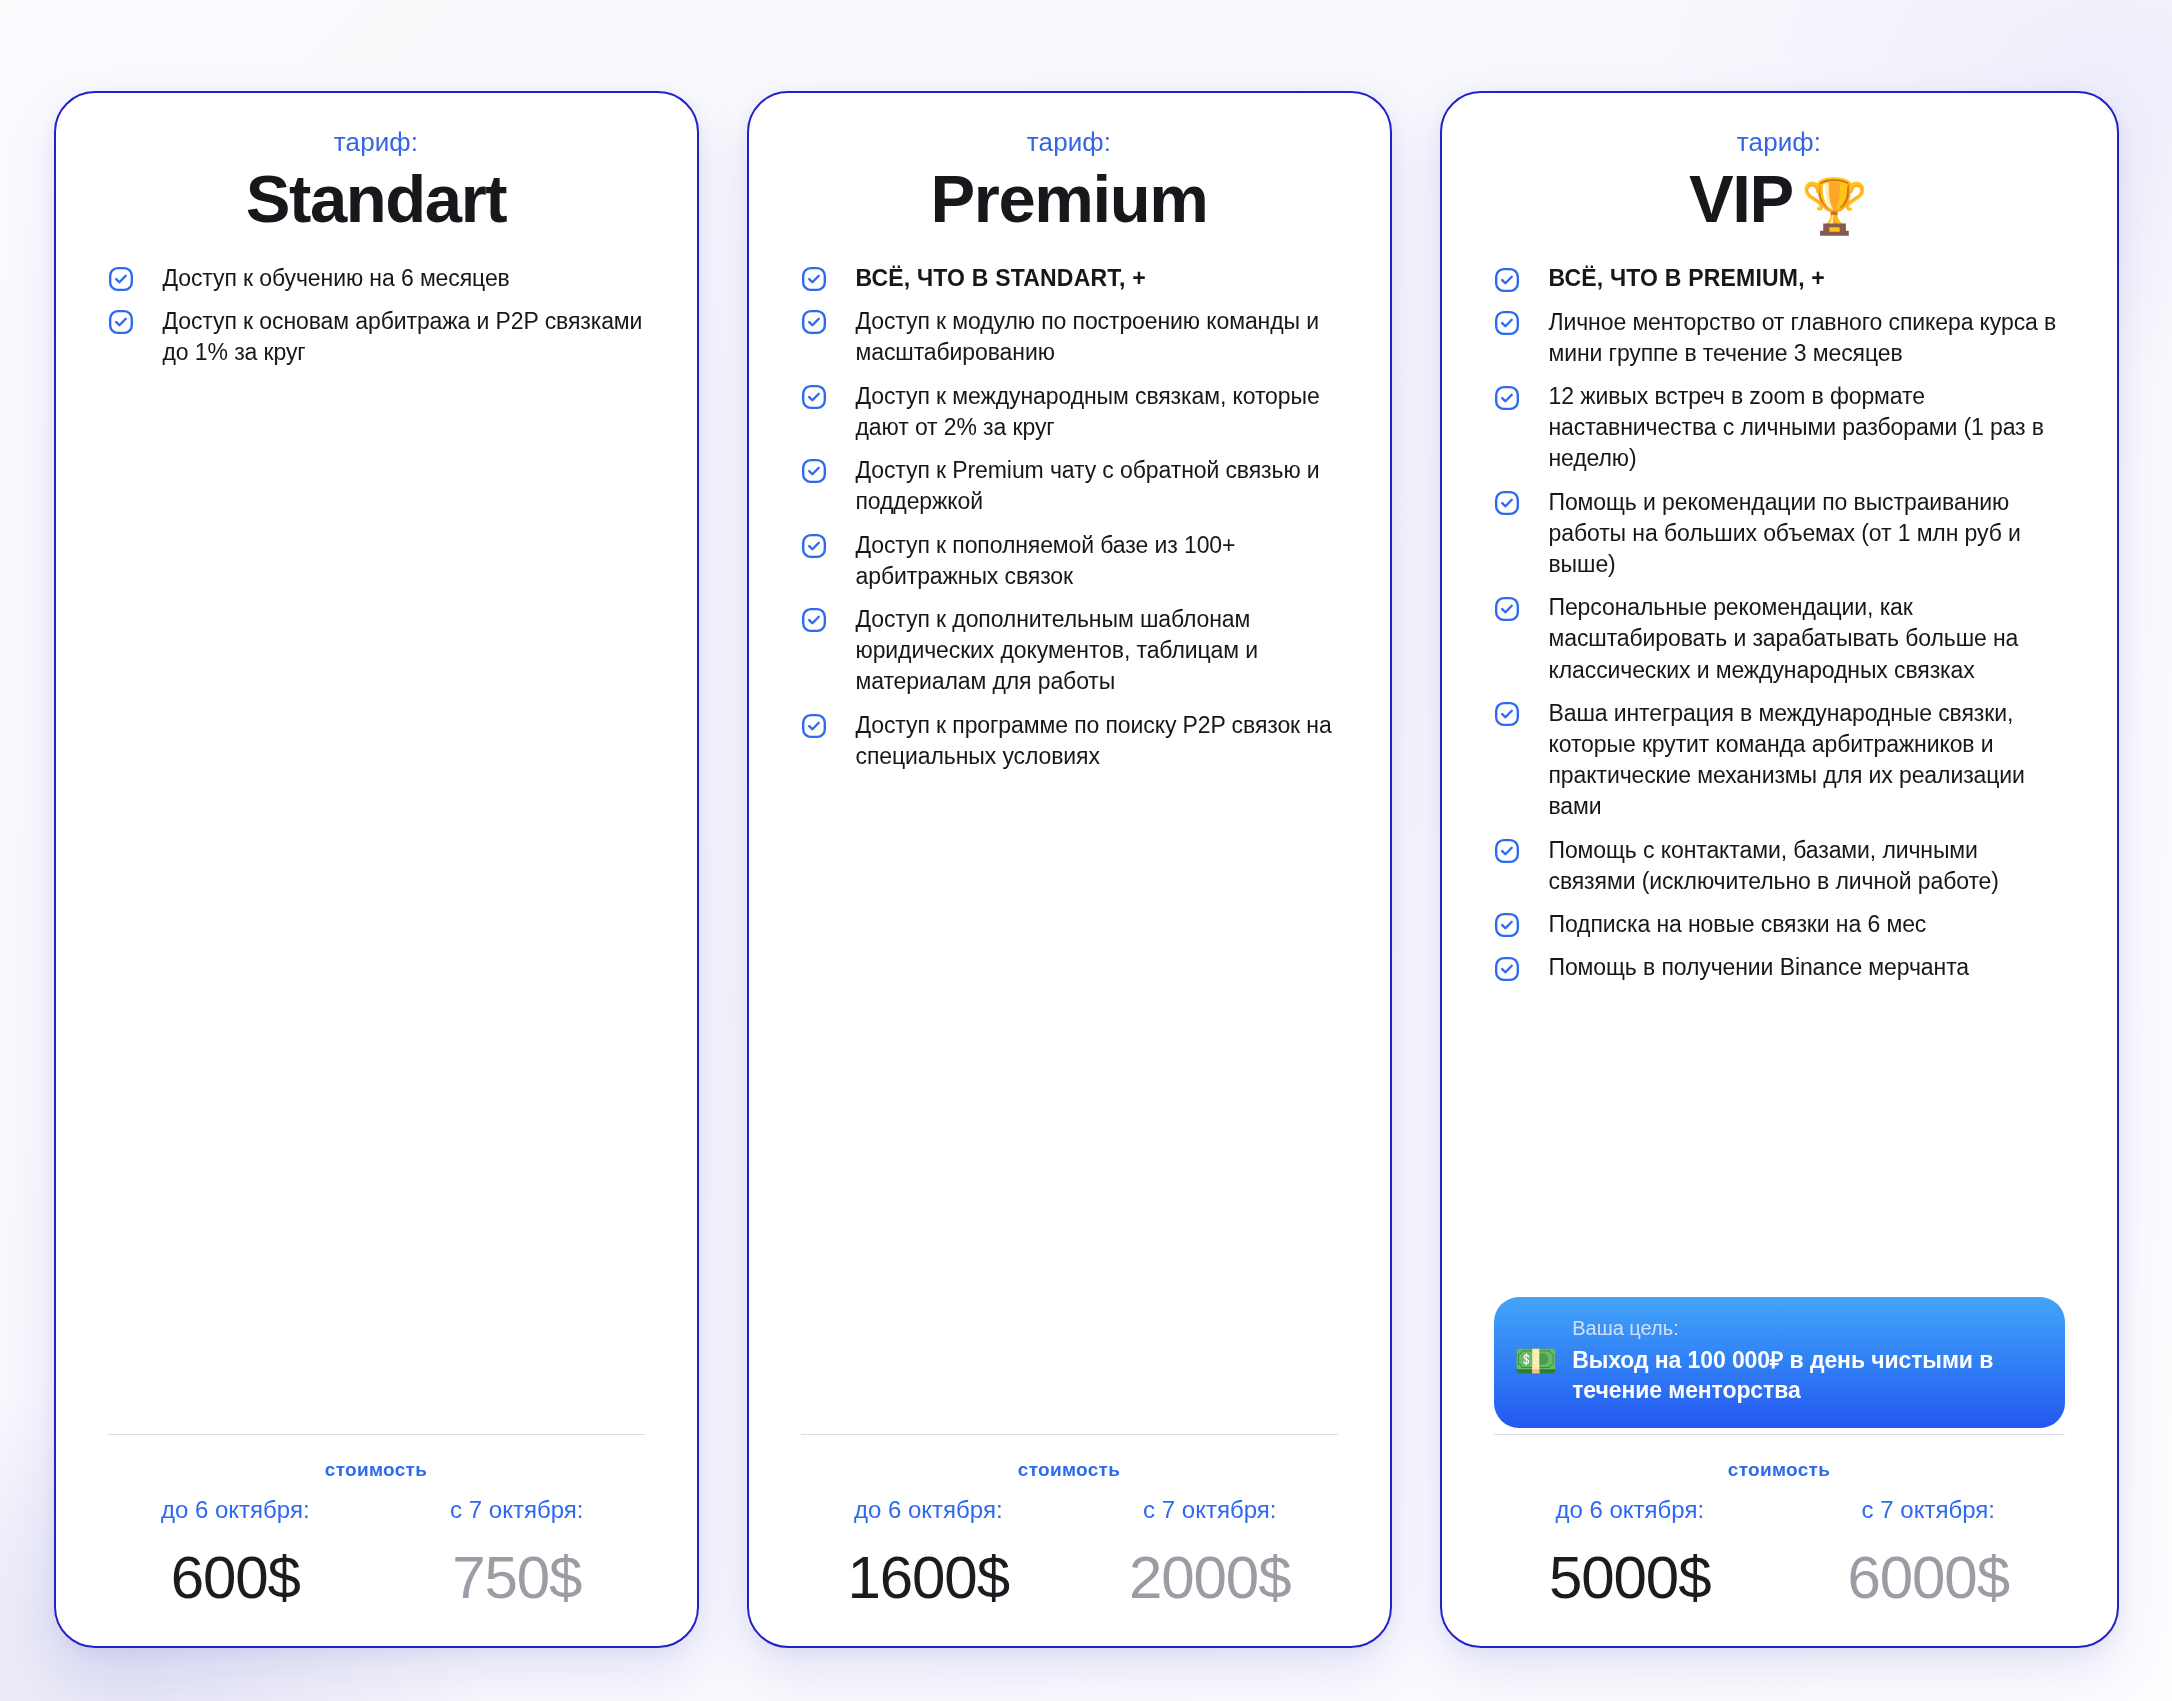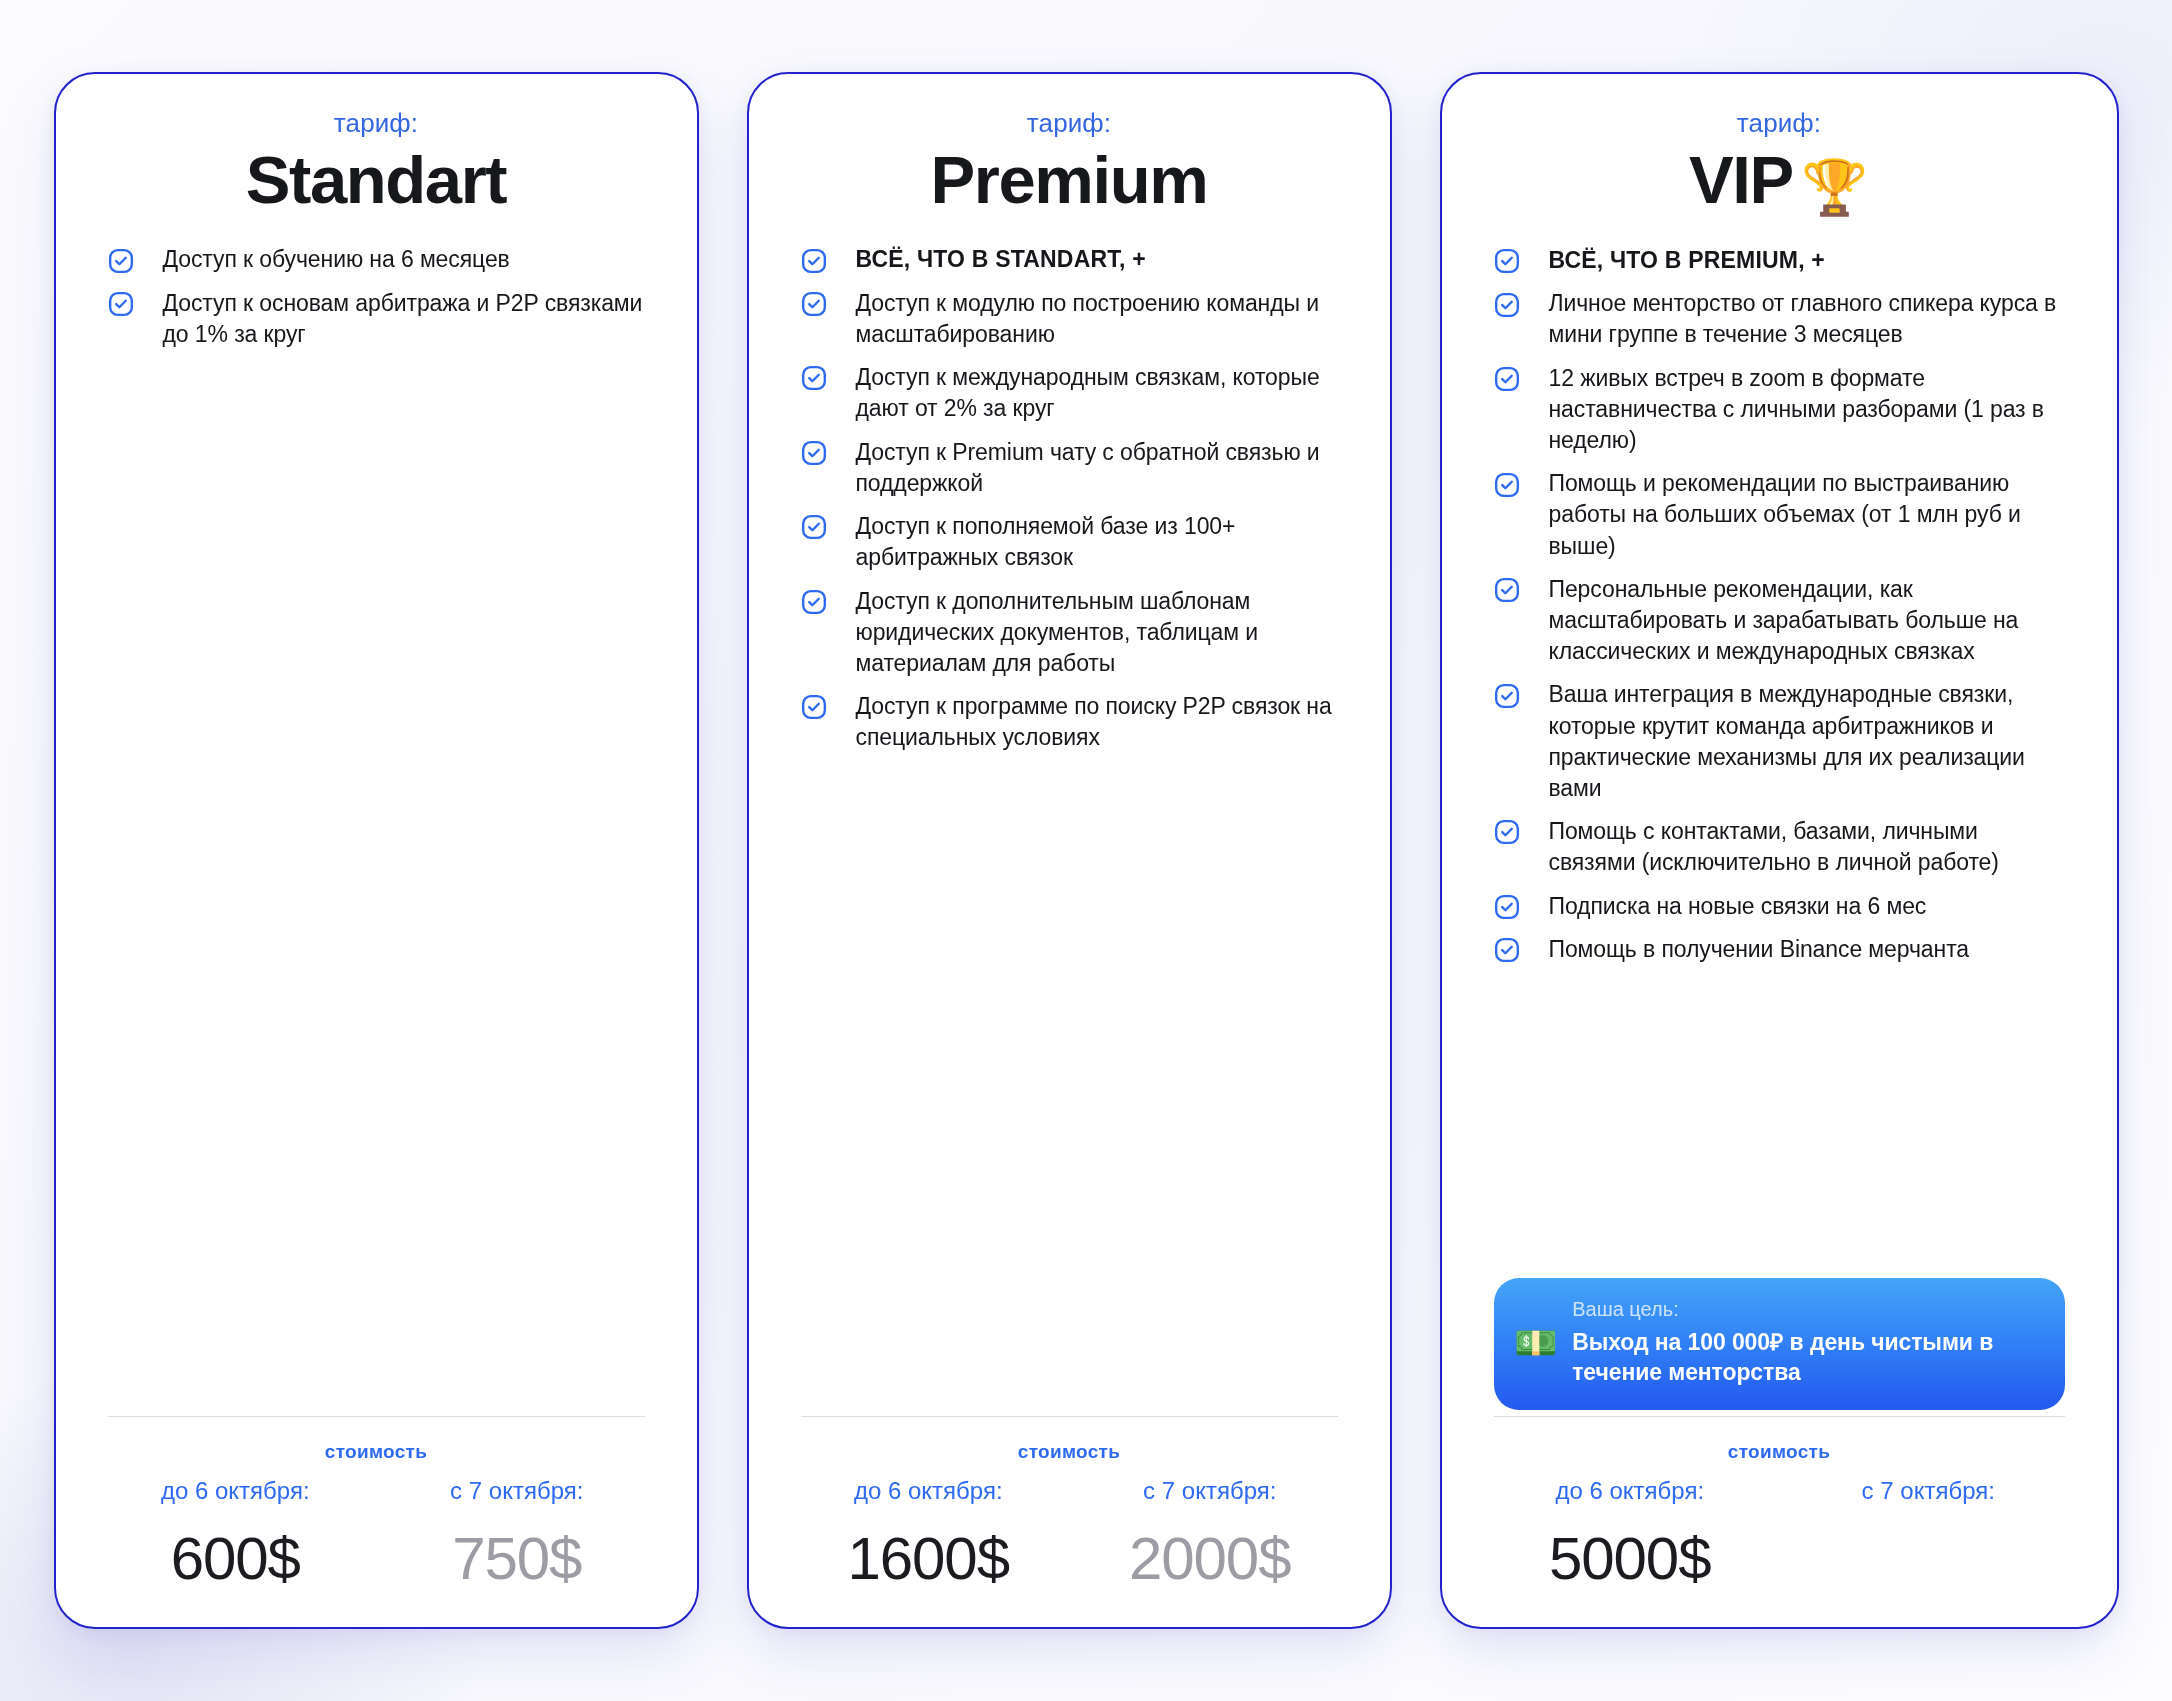"тариф:" .board { align-items: flex-start -> center; padding-top: 72px -> 36px }
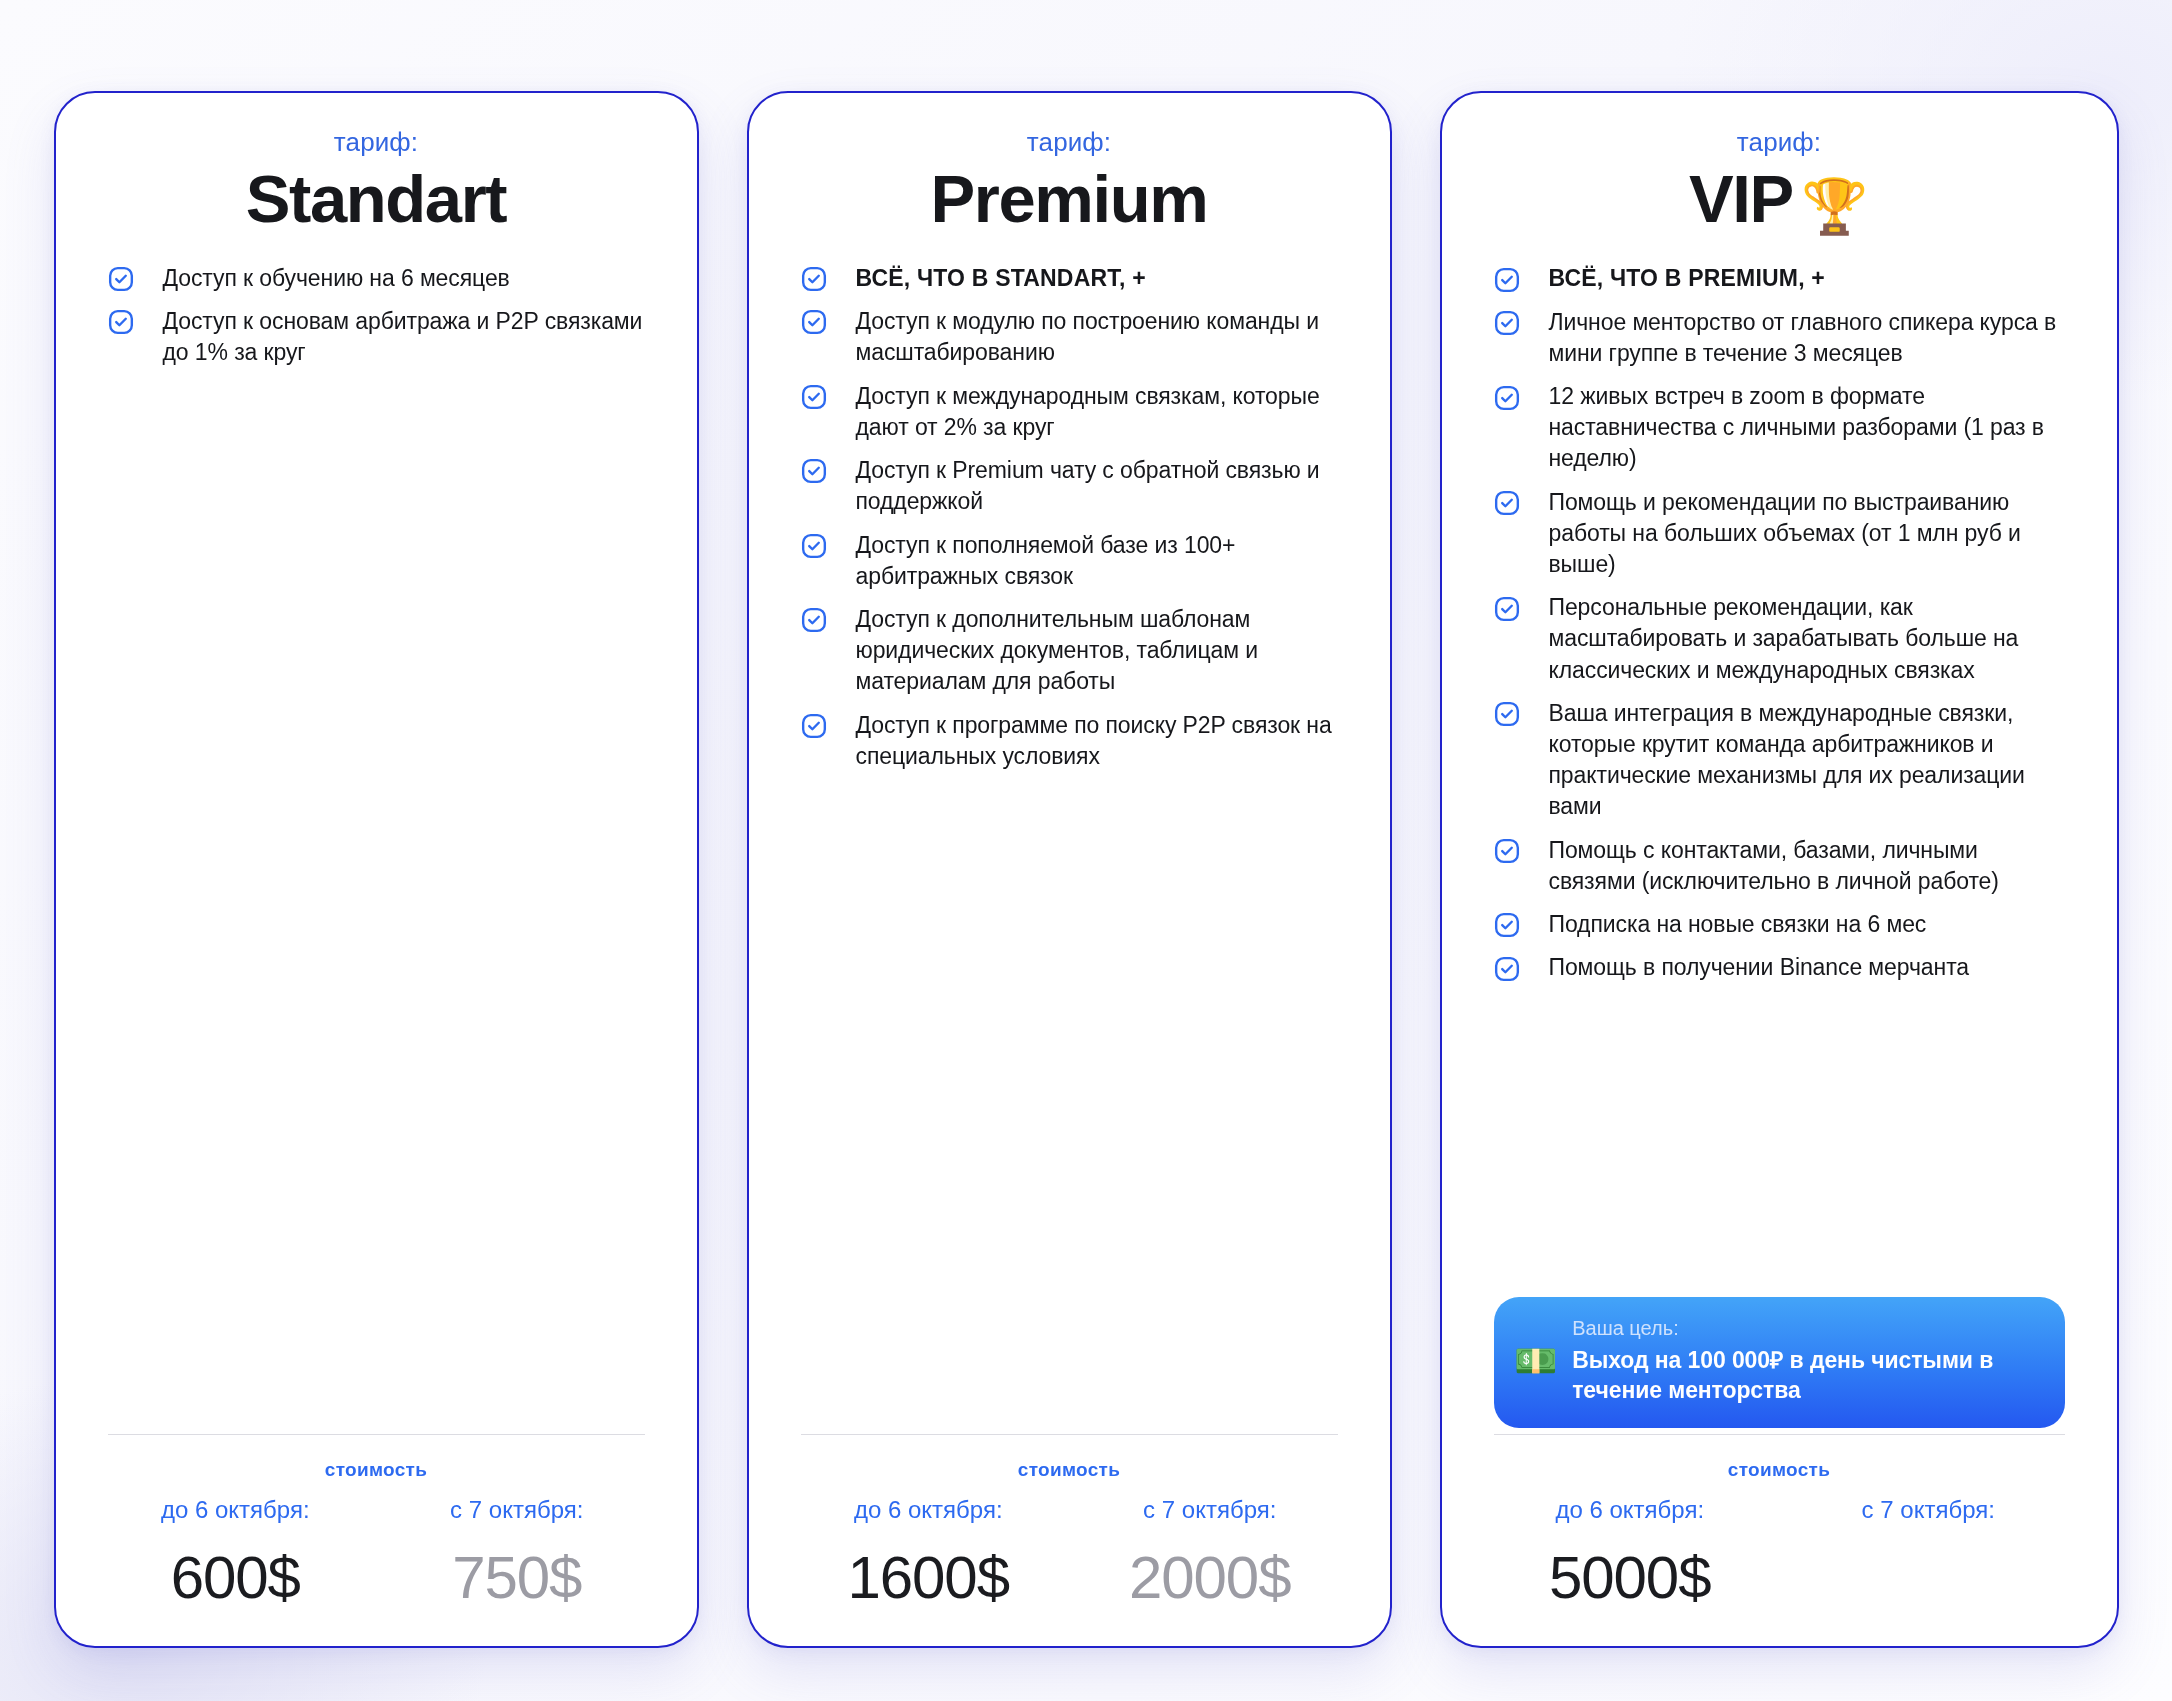"6000$" div.price-value { html: none -> <div>6000$</div> }
